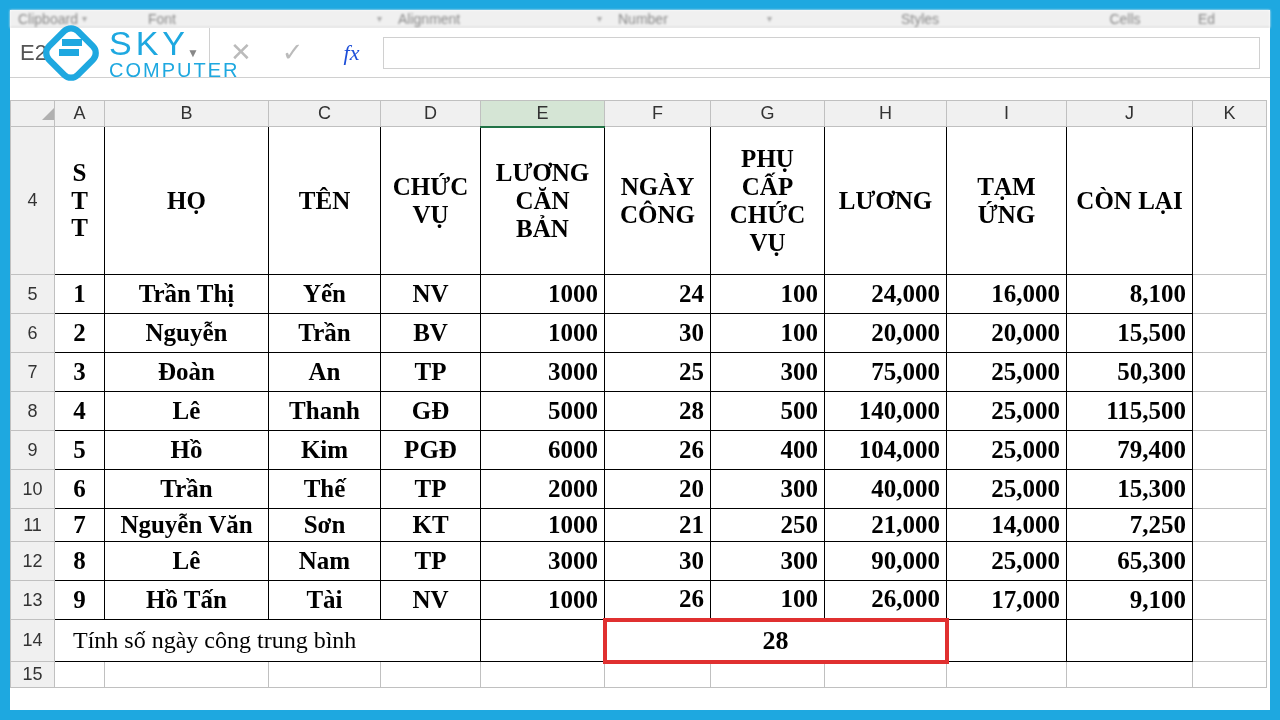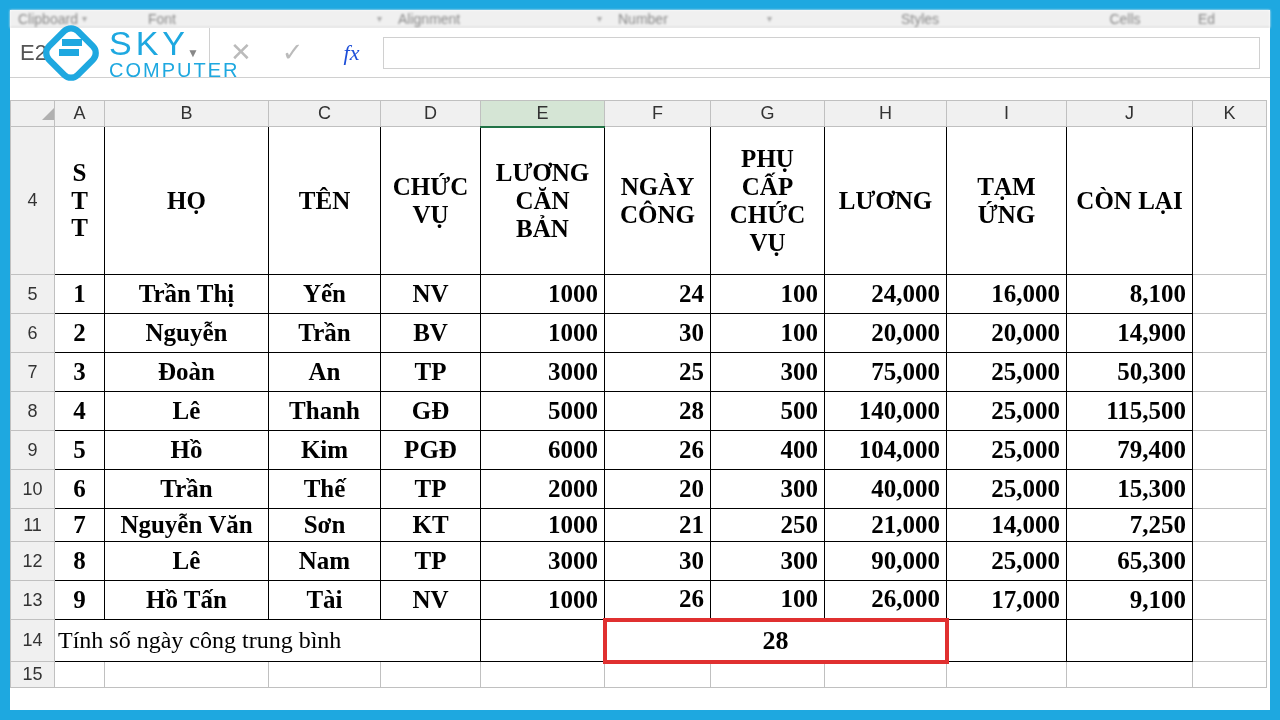"14,900" td.datacell { text: 14,900 -> 15,500 }
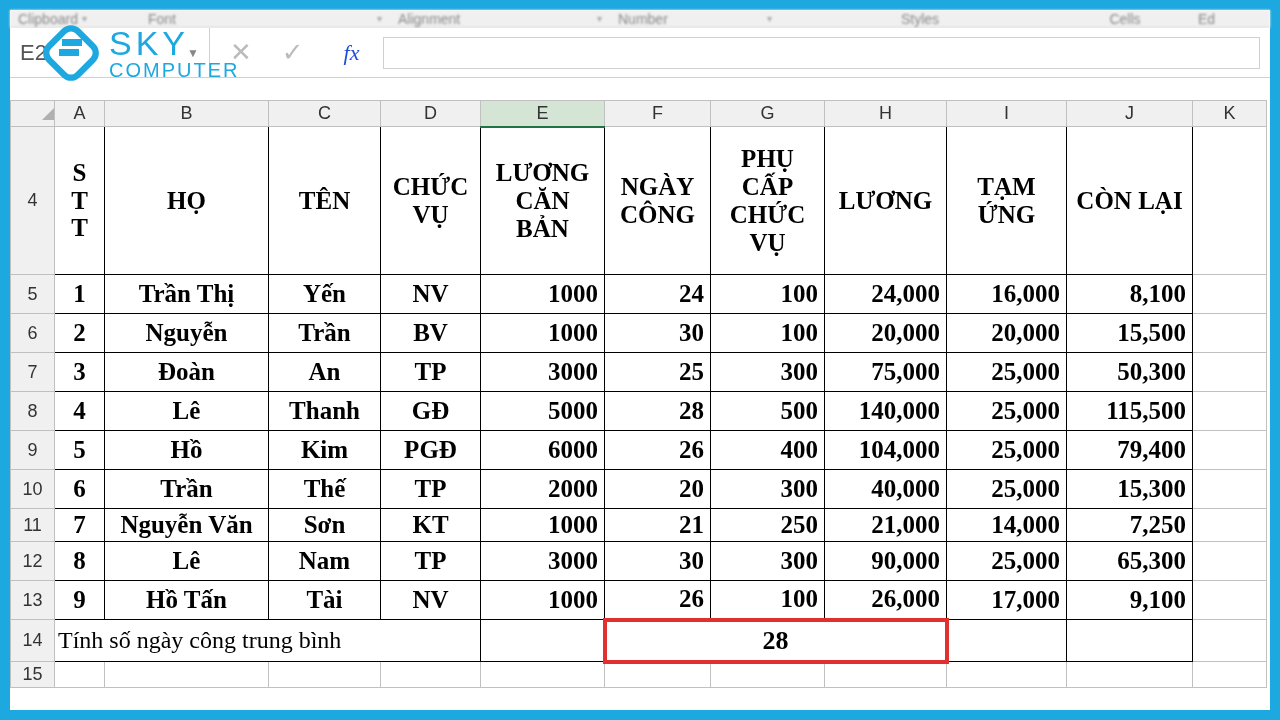"Tính số ngày công trung" .row14label { padding-left: 3px -> 18px }
